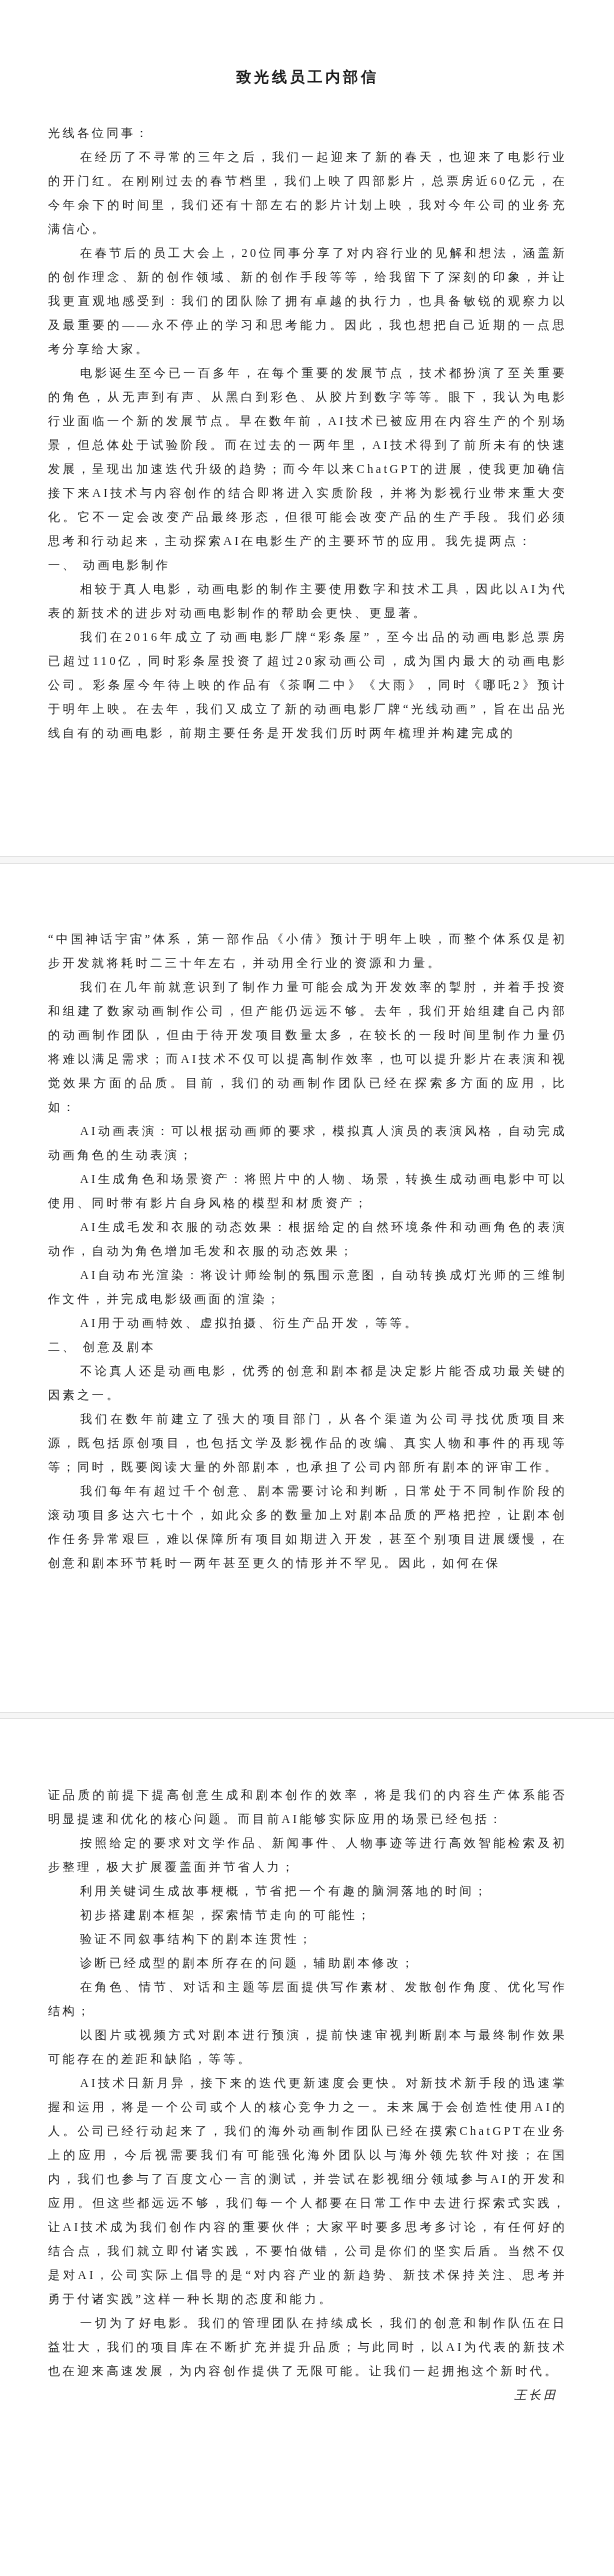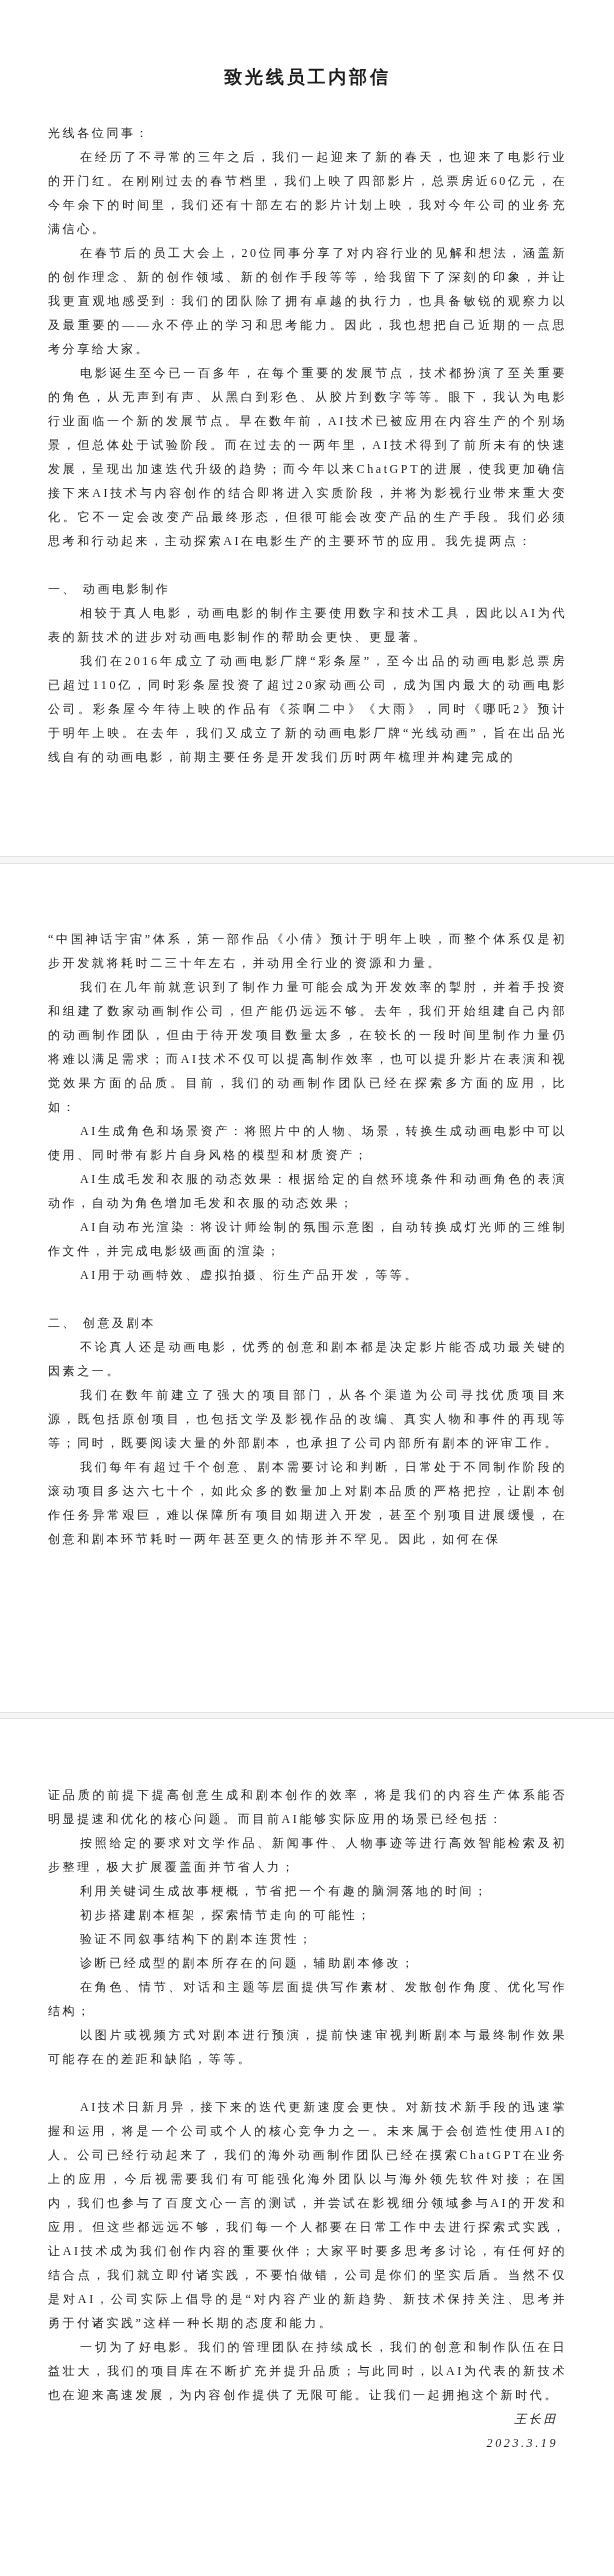"致光线员工内部信" .doc-title { font-size: 18px -> 15px }
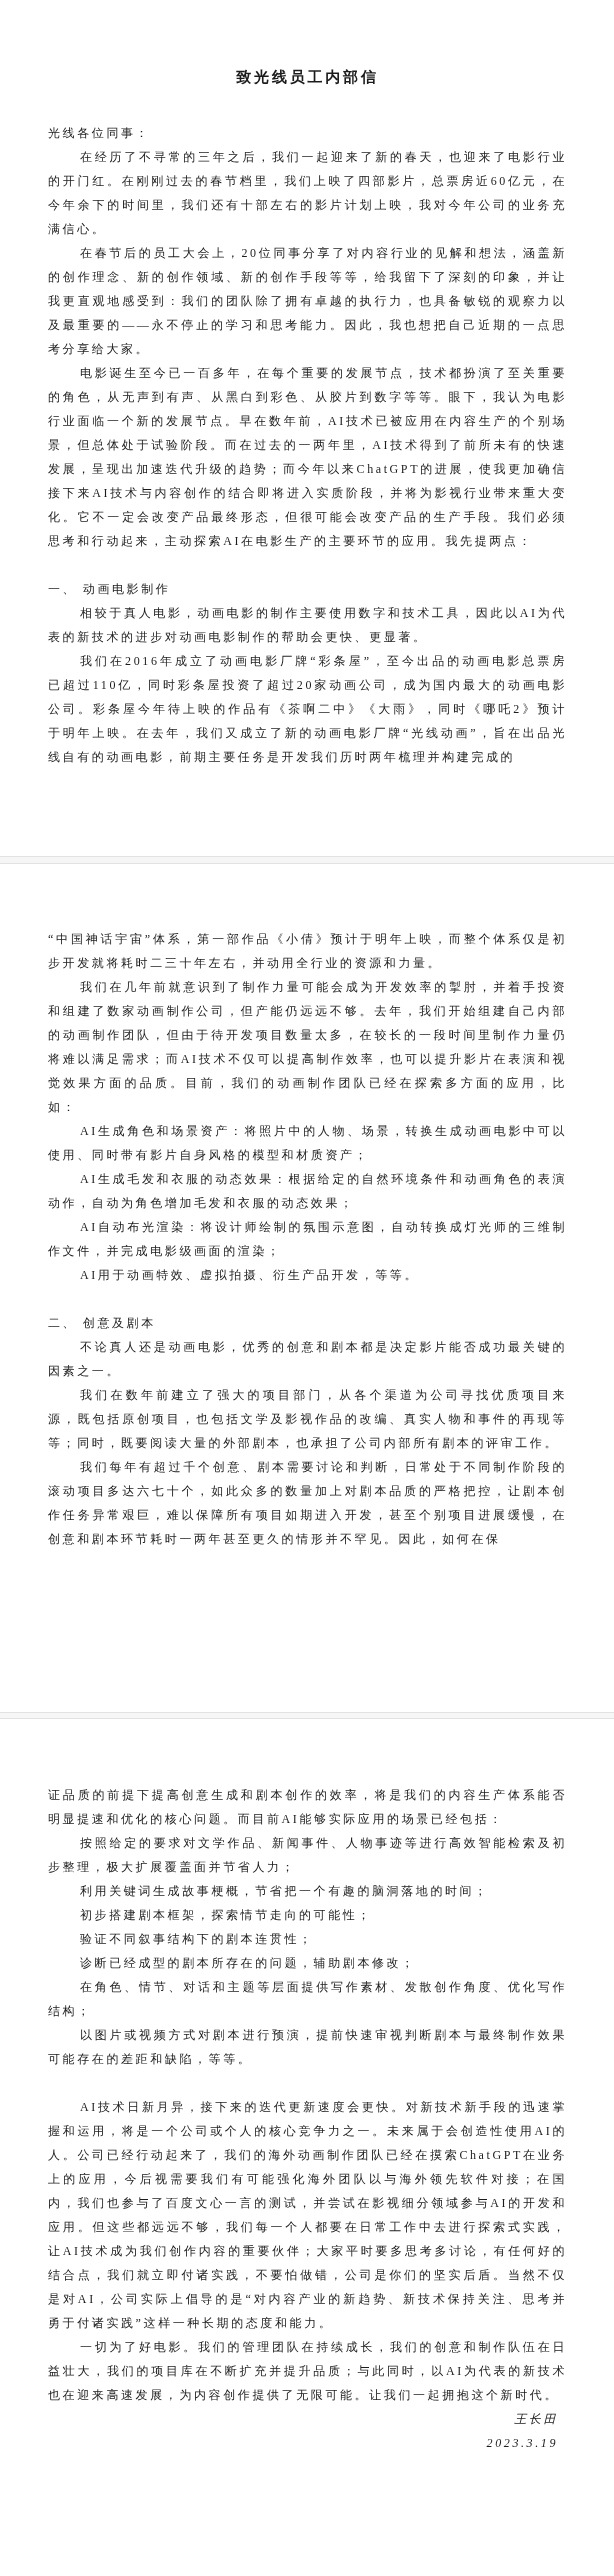"一、 动画电影制作" .para.gap-above, .heading { margin-top: 24px -> none }
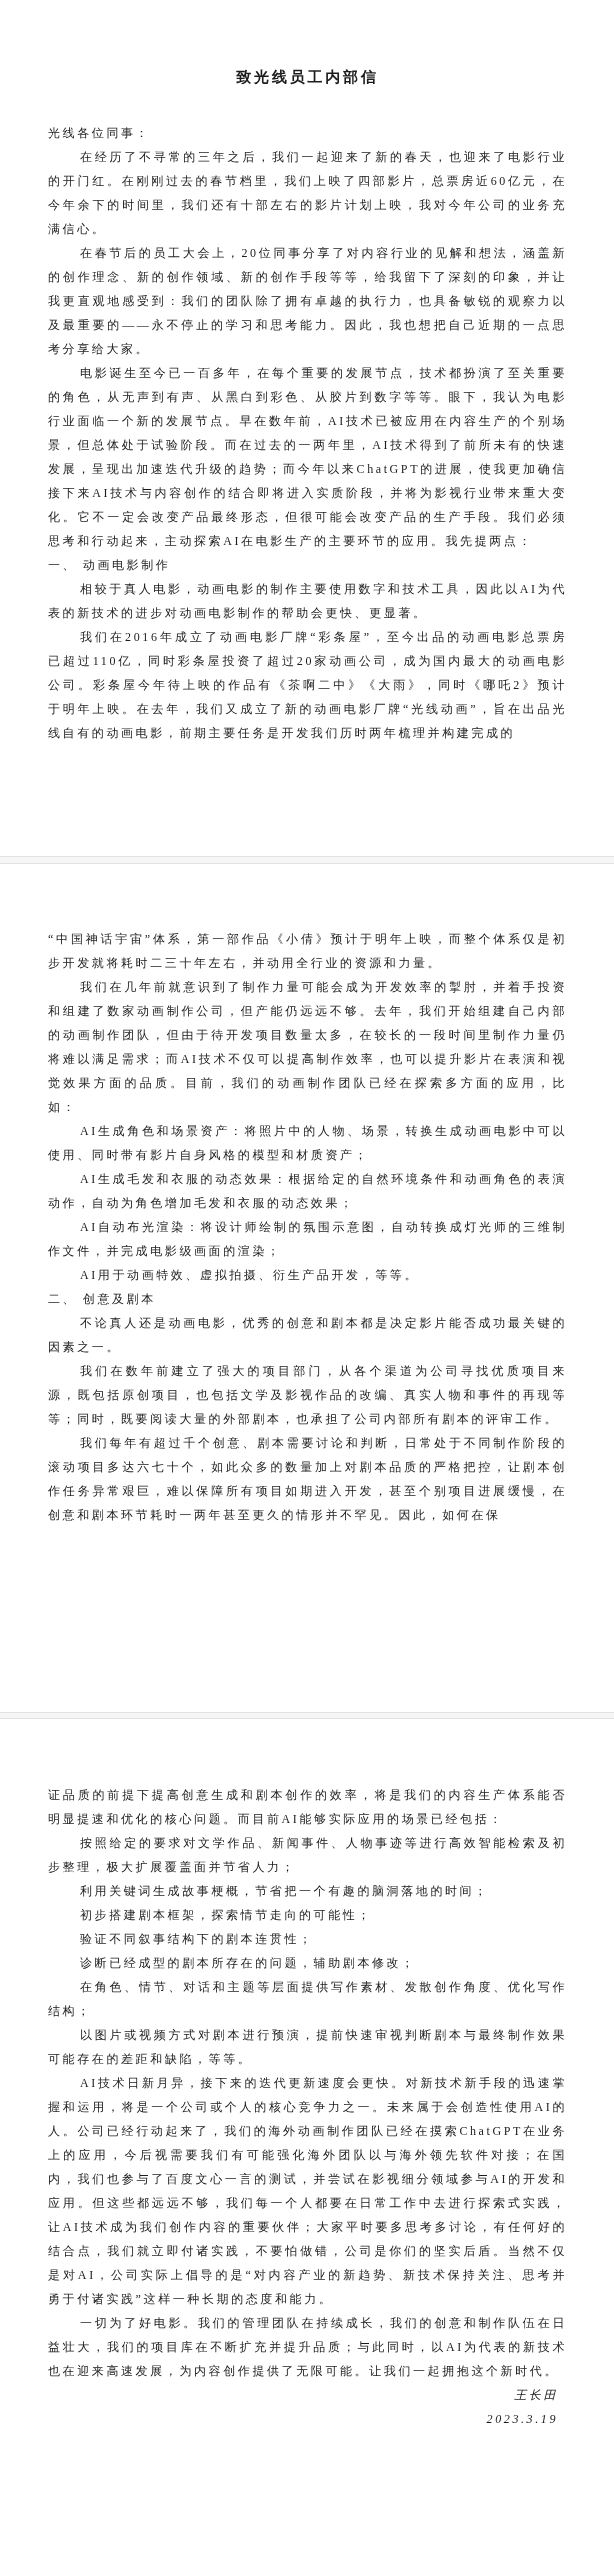"AI动画表演：可以根据动画师的要求，模拟真人演员的表演风格，自动完成动画角色的生" p.para { html: none -> <p>AI动画表演：可以根据动画师的要求，模拟真人演员的表演风格，自动完成动画角色的生动表演；</p> }
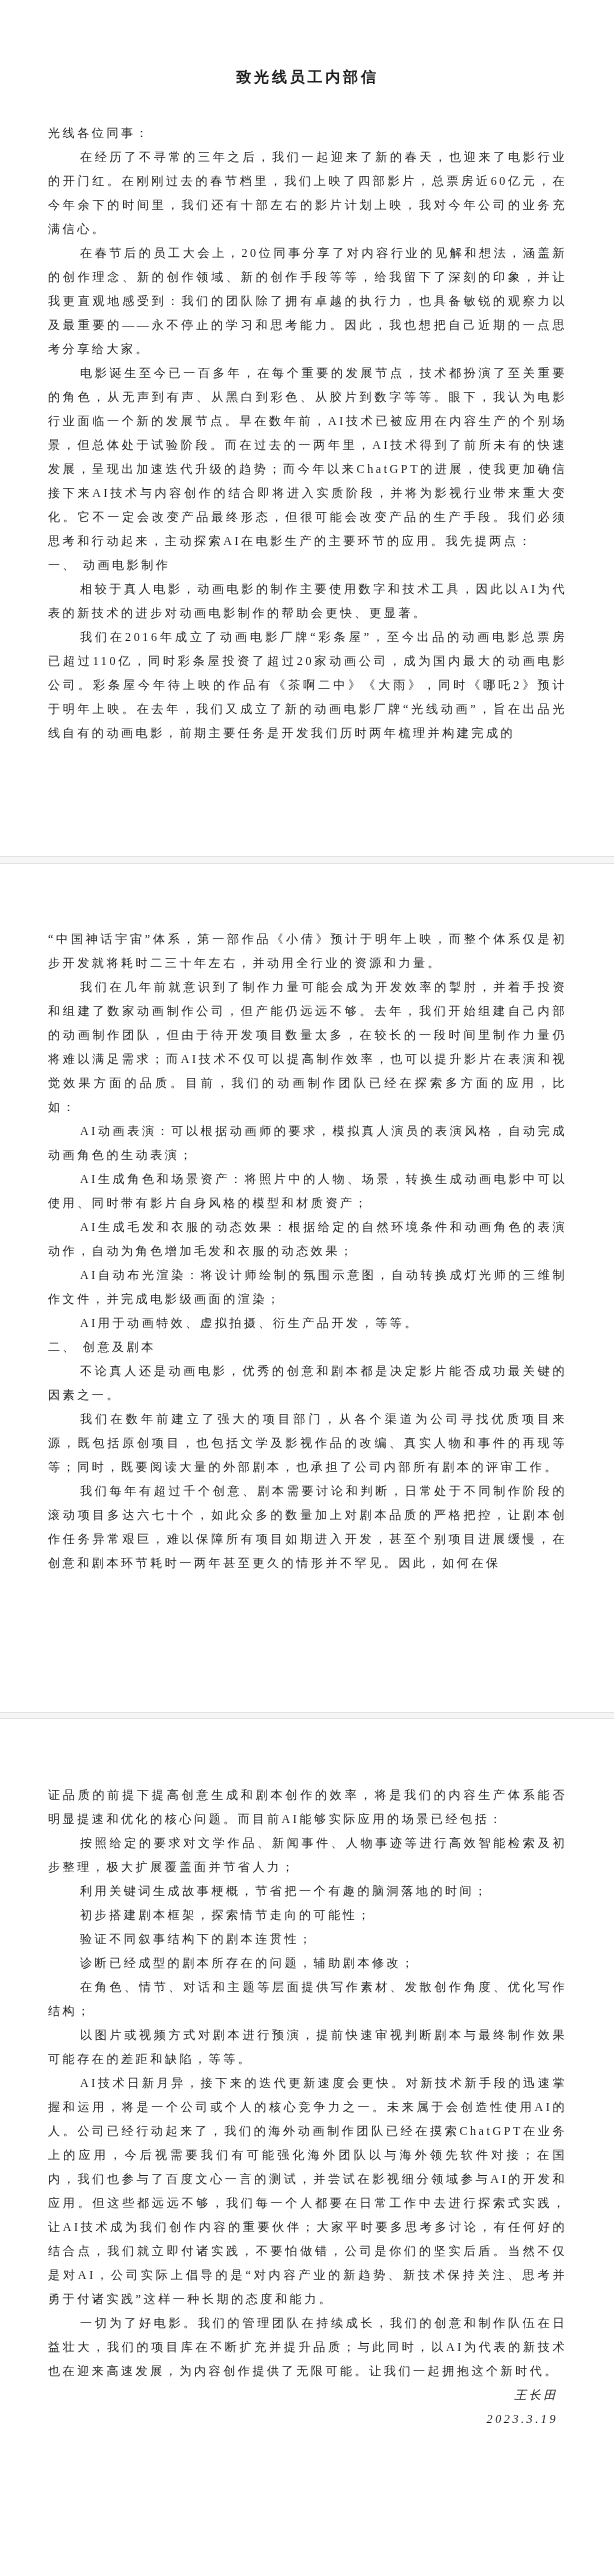"2023.3.19" p.signature { html: <p>2023.3.19</p> -> none }
